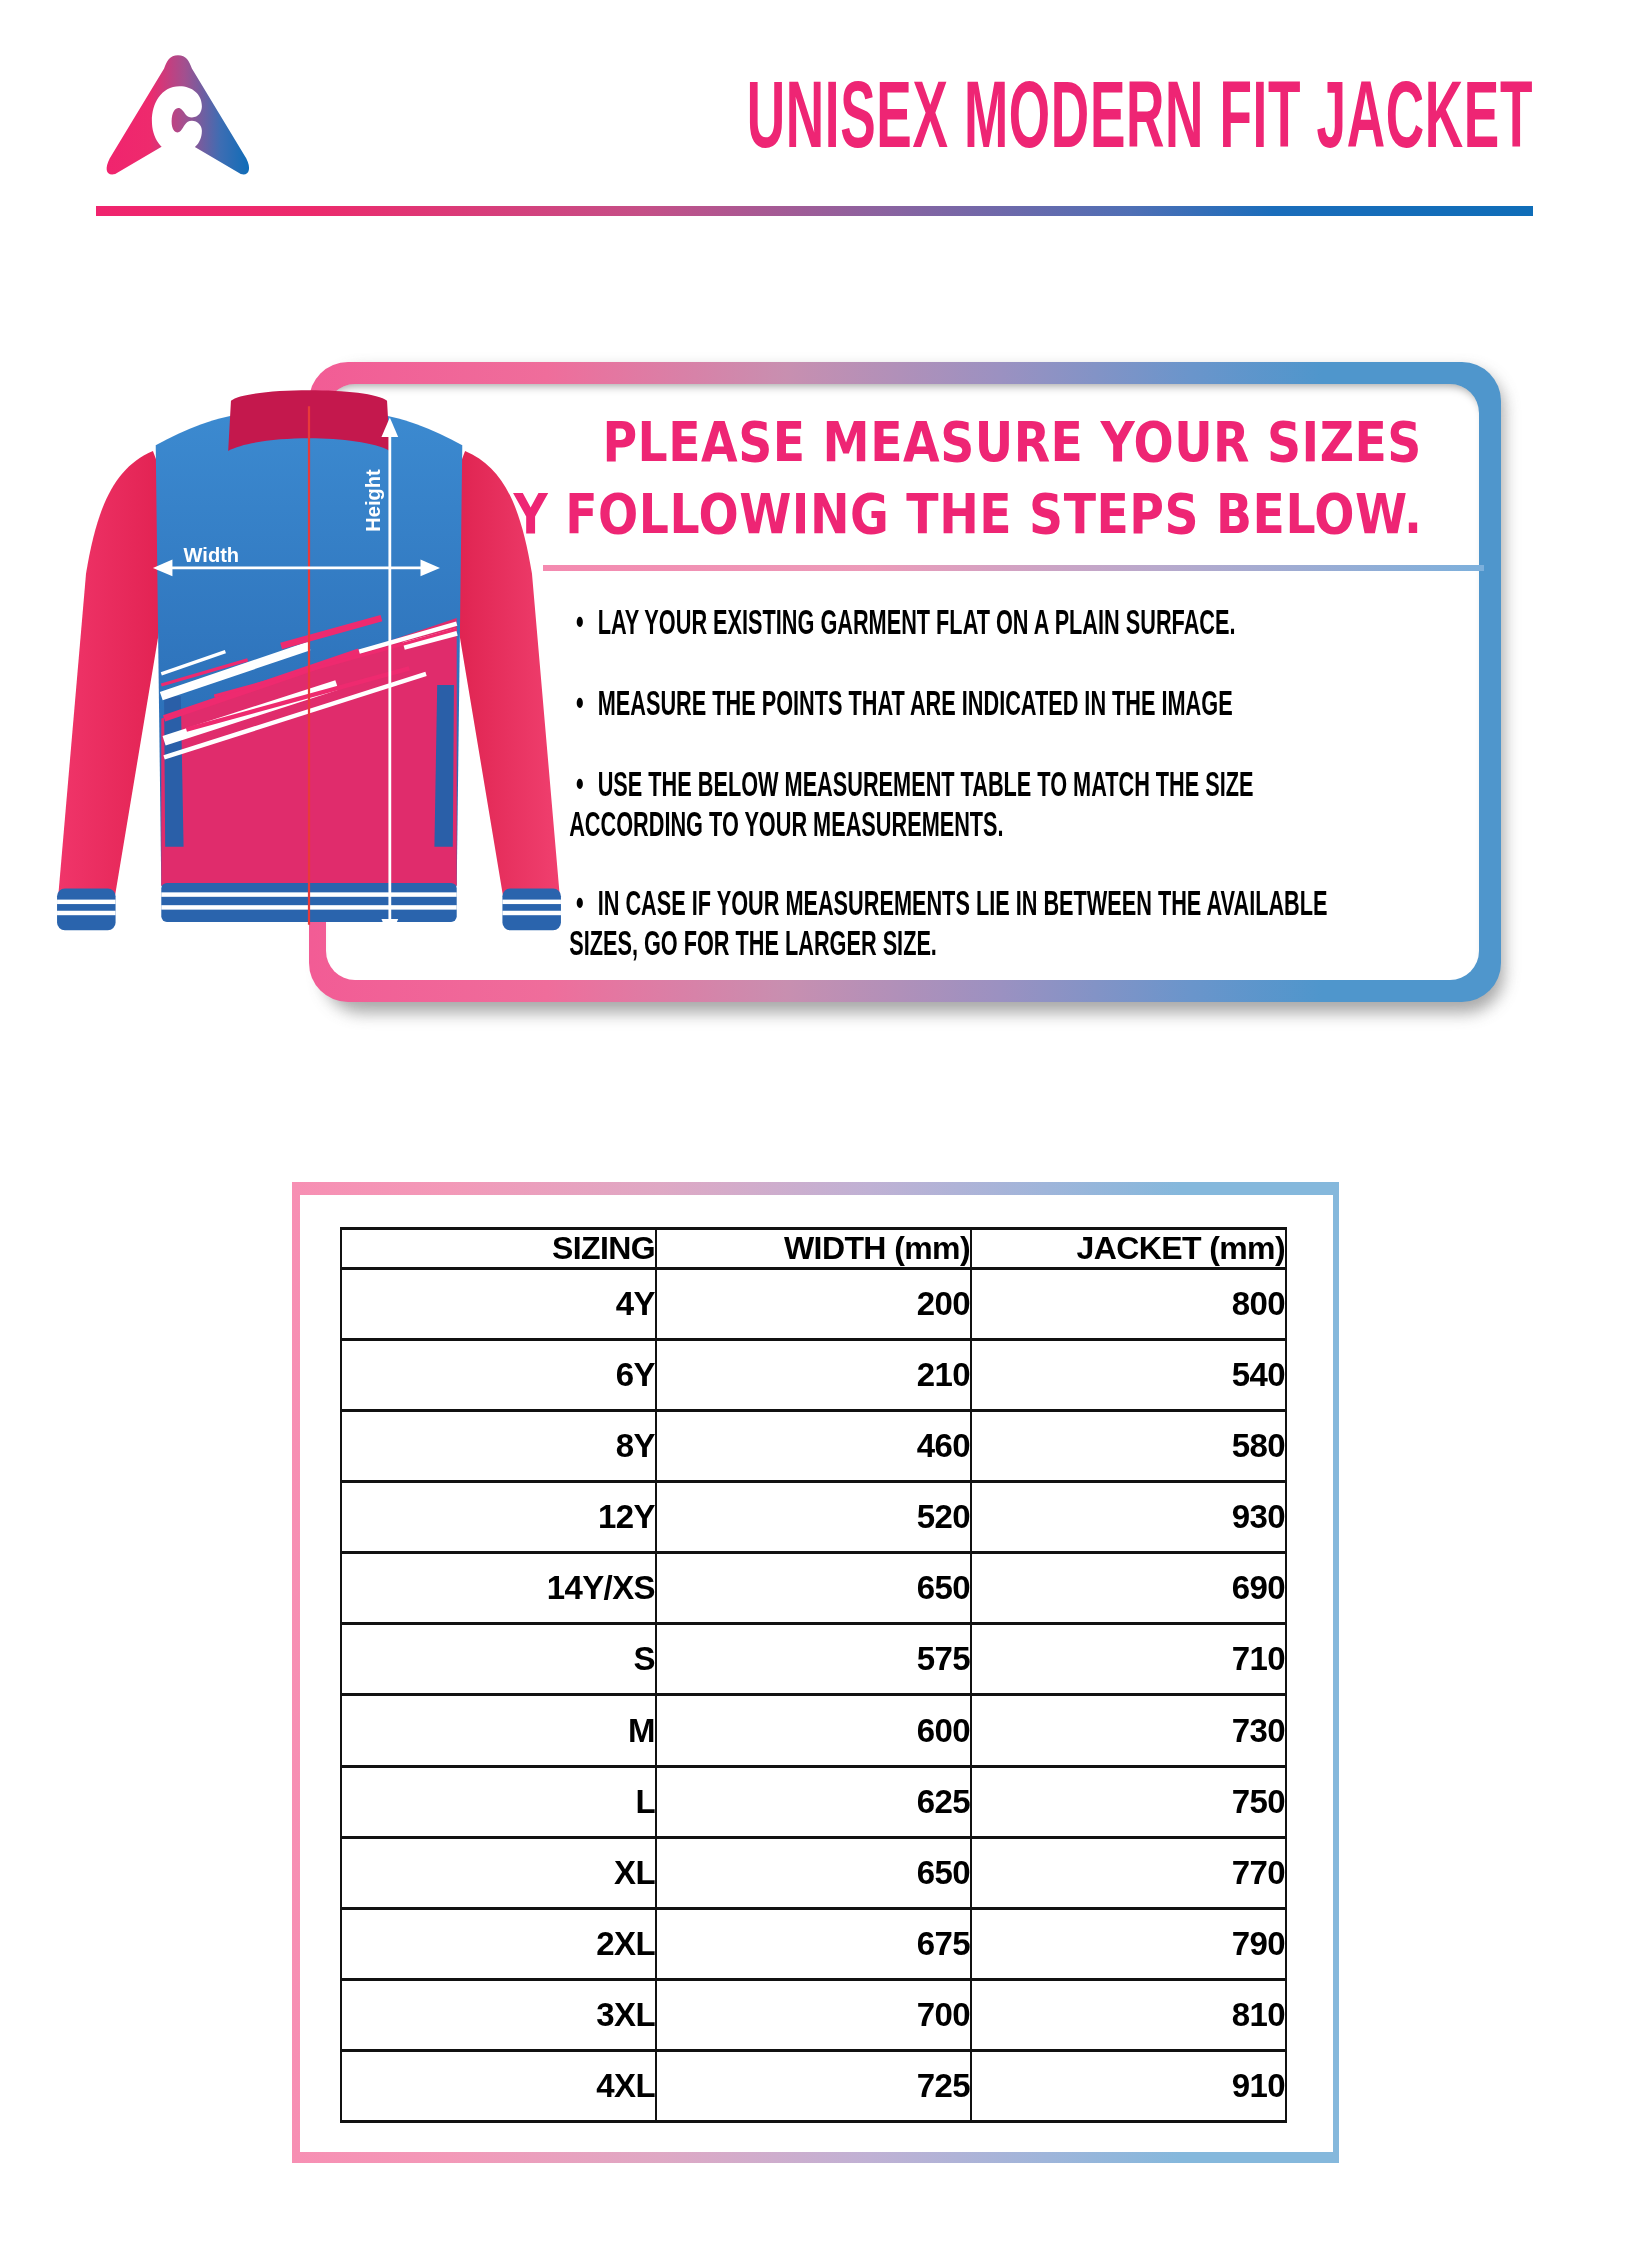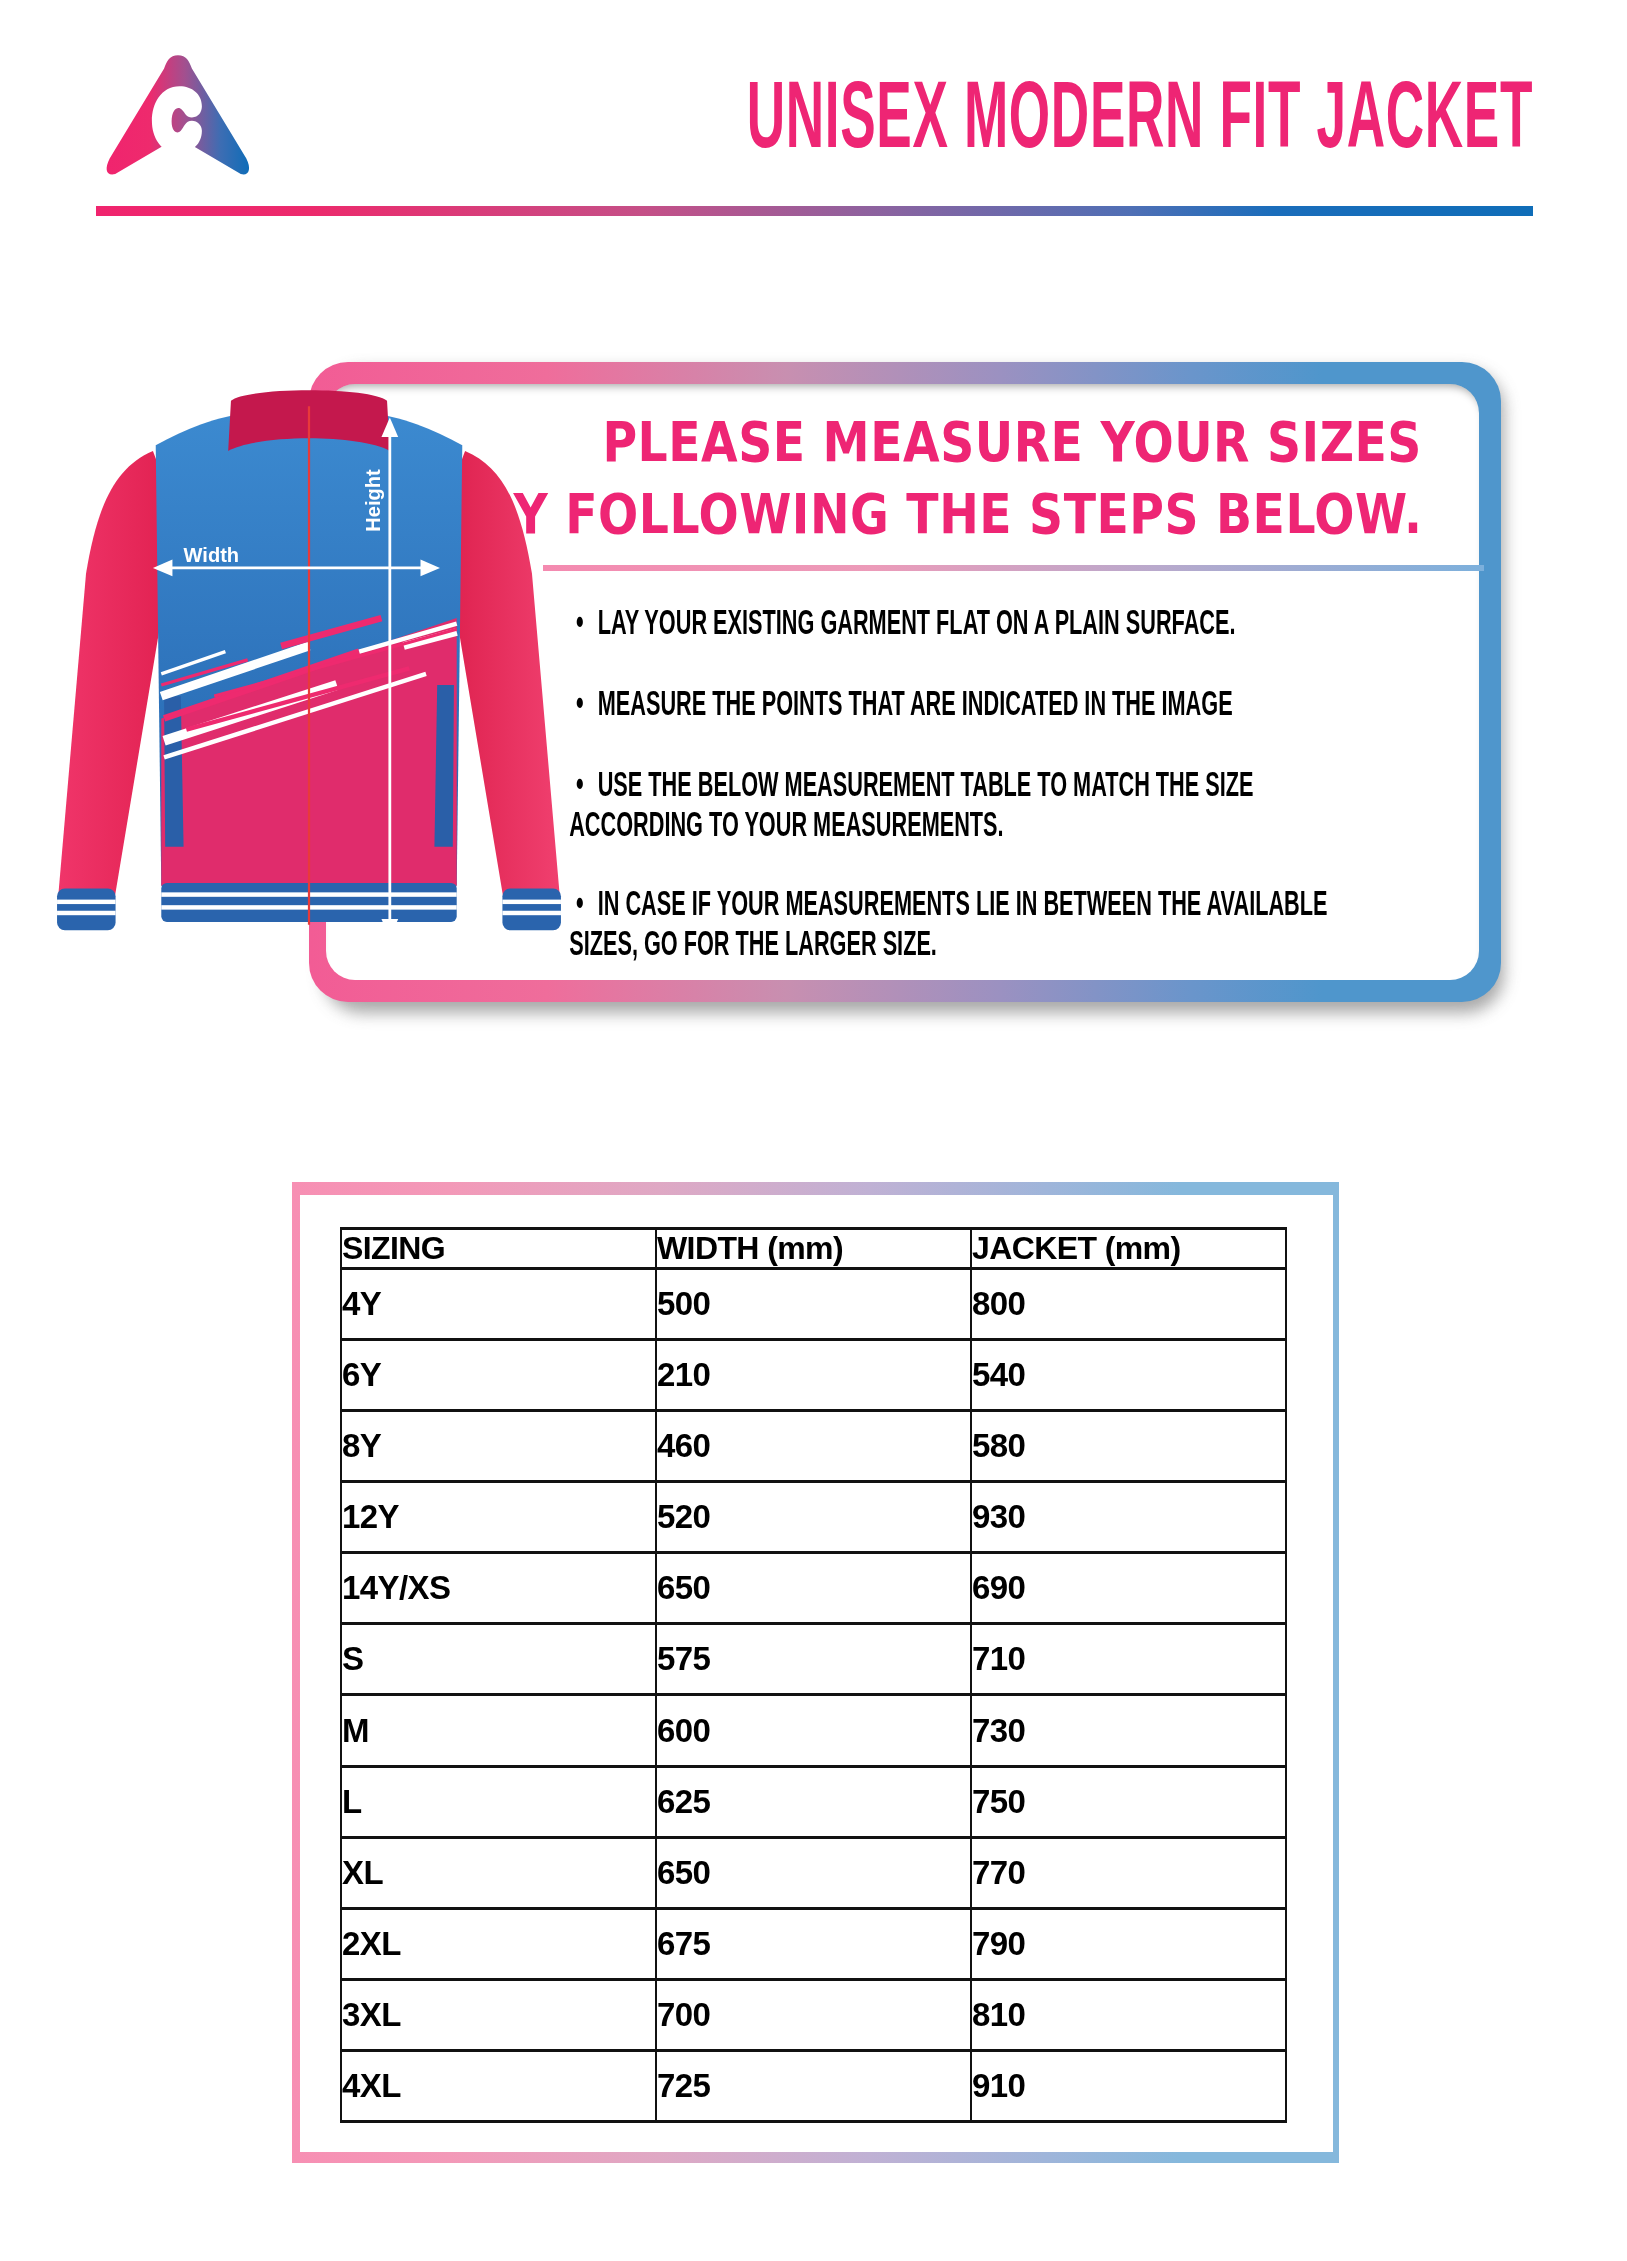"SIZING" table.size-table th, table.size-table td { text-align: left -> right }
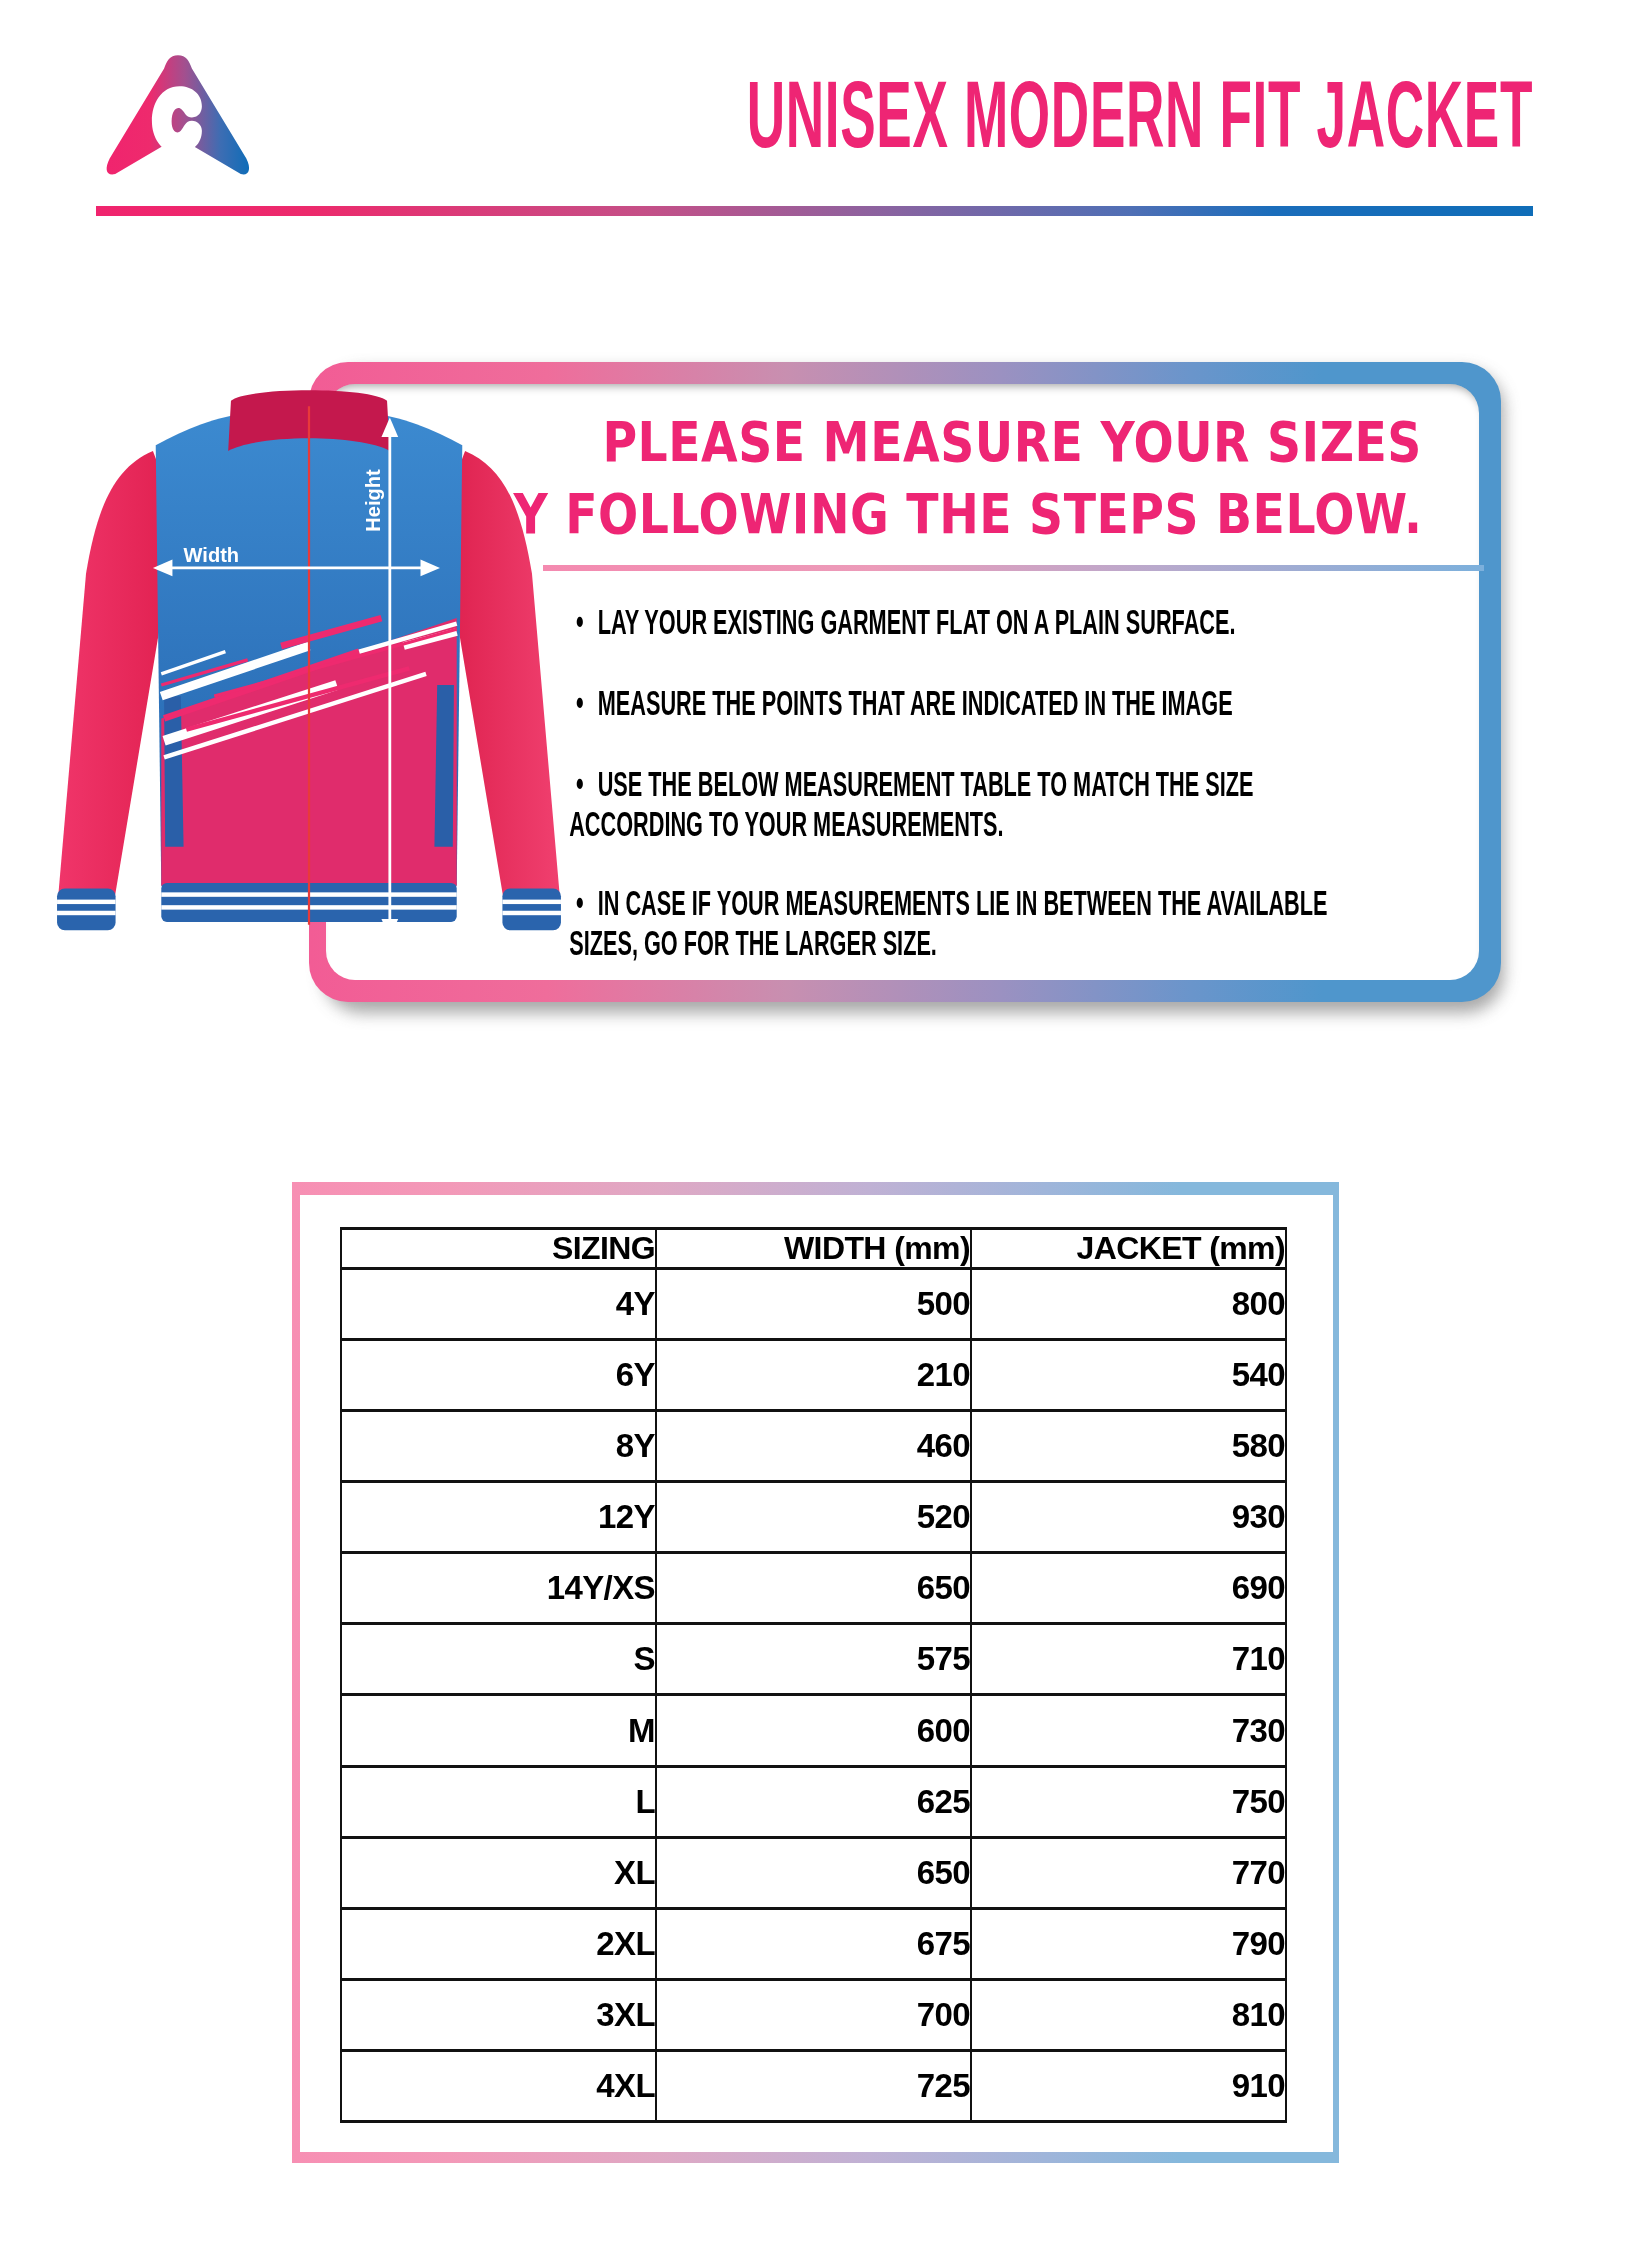"500" td { text: 500 -> 200 }
